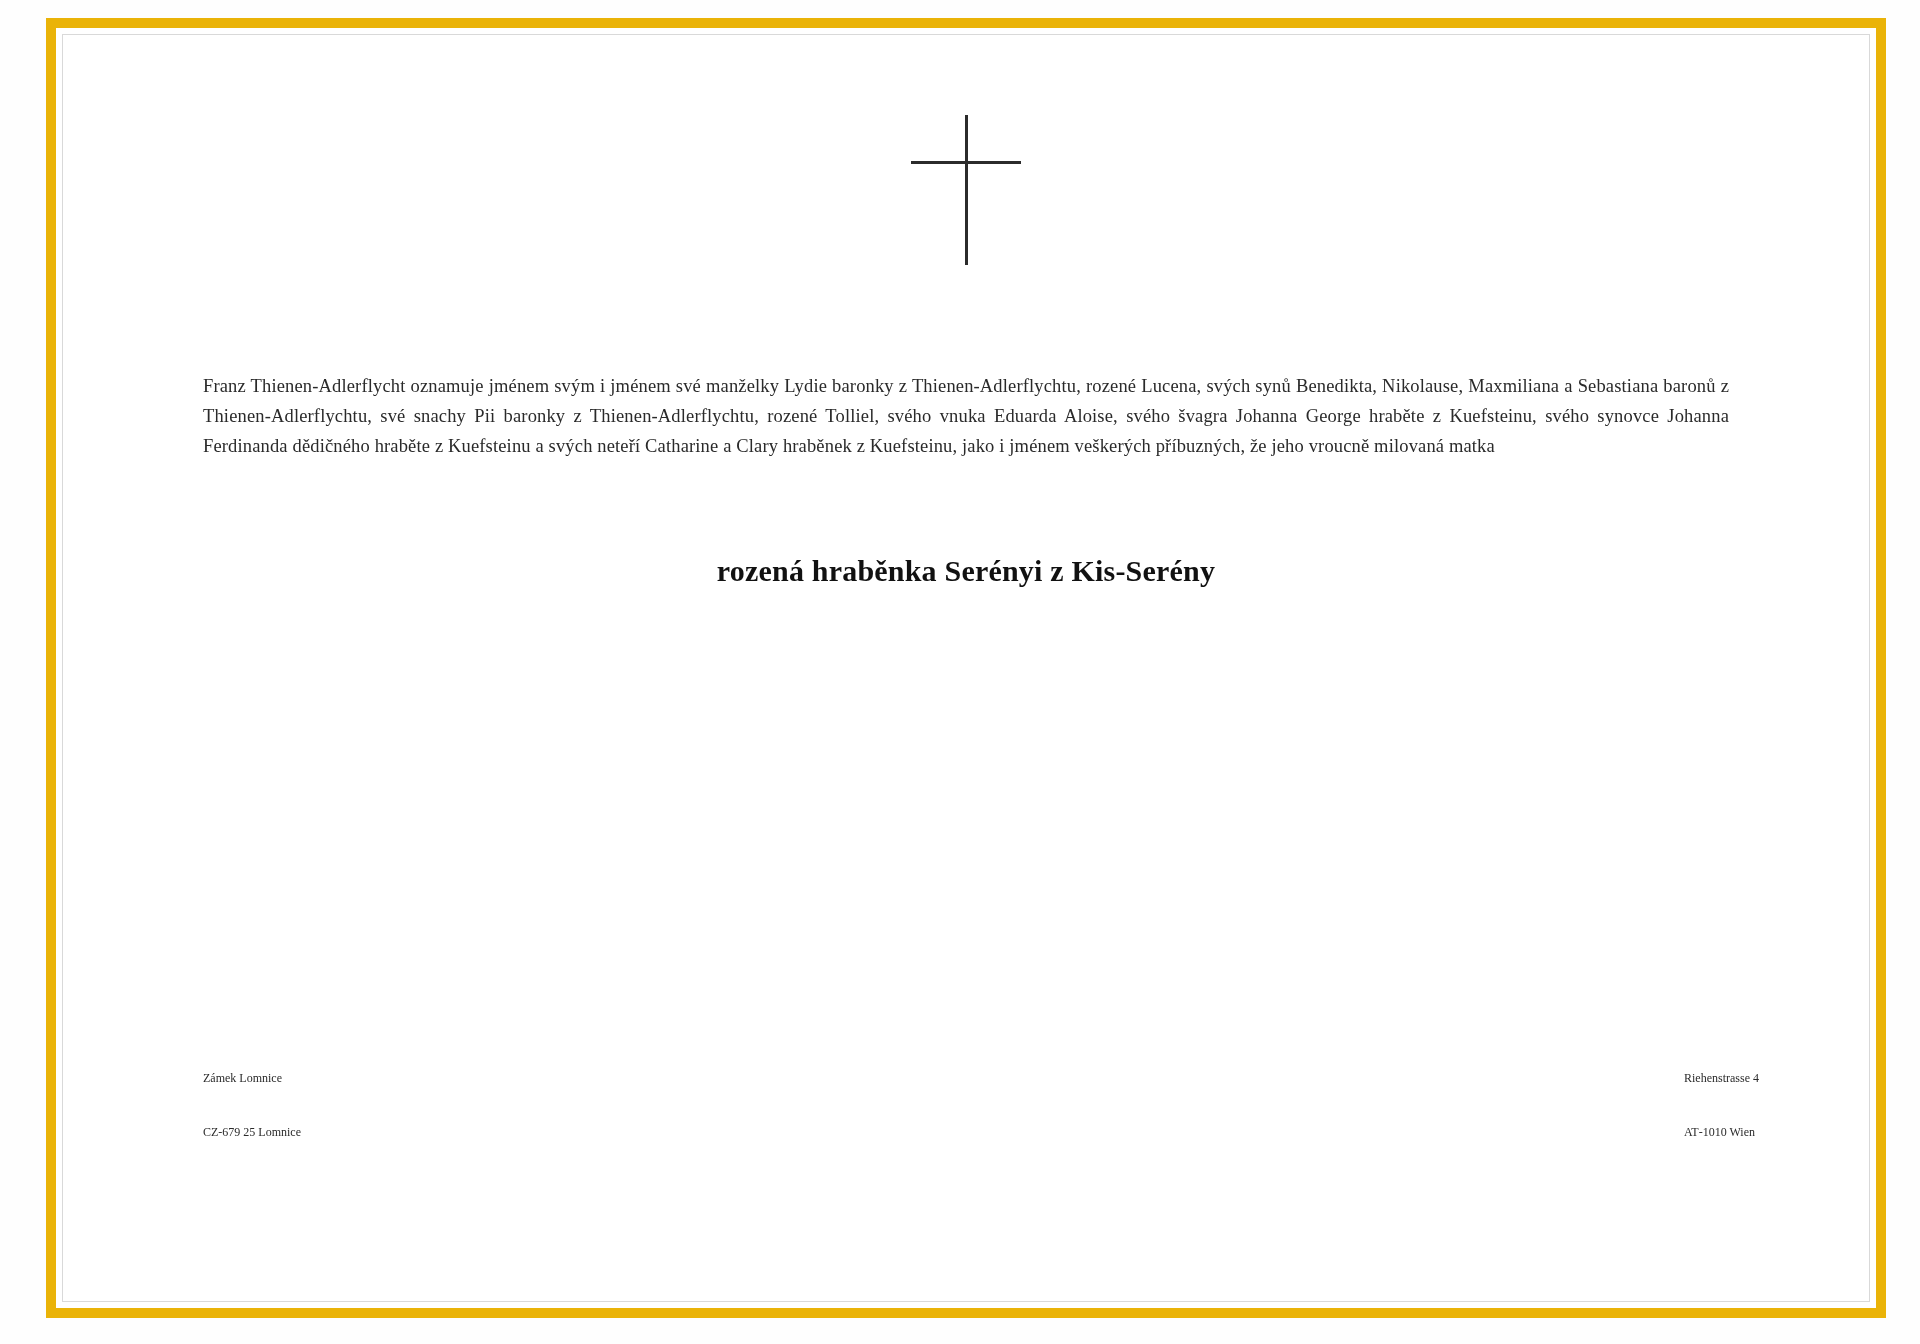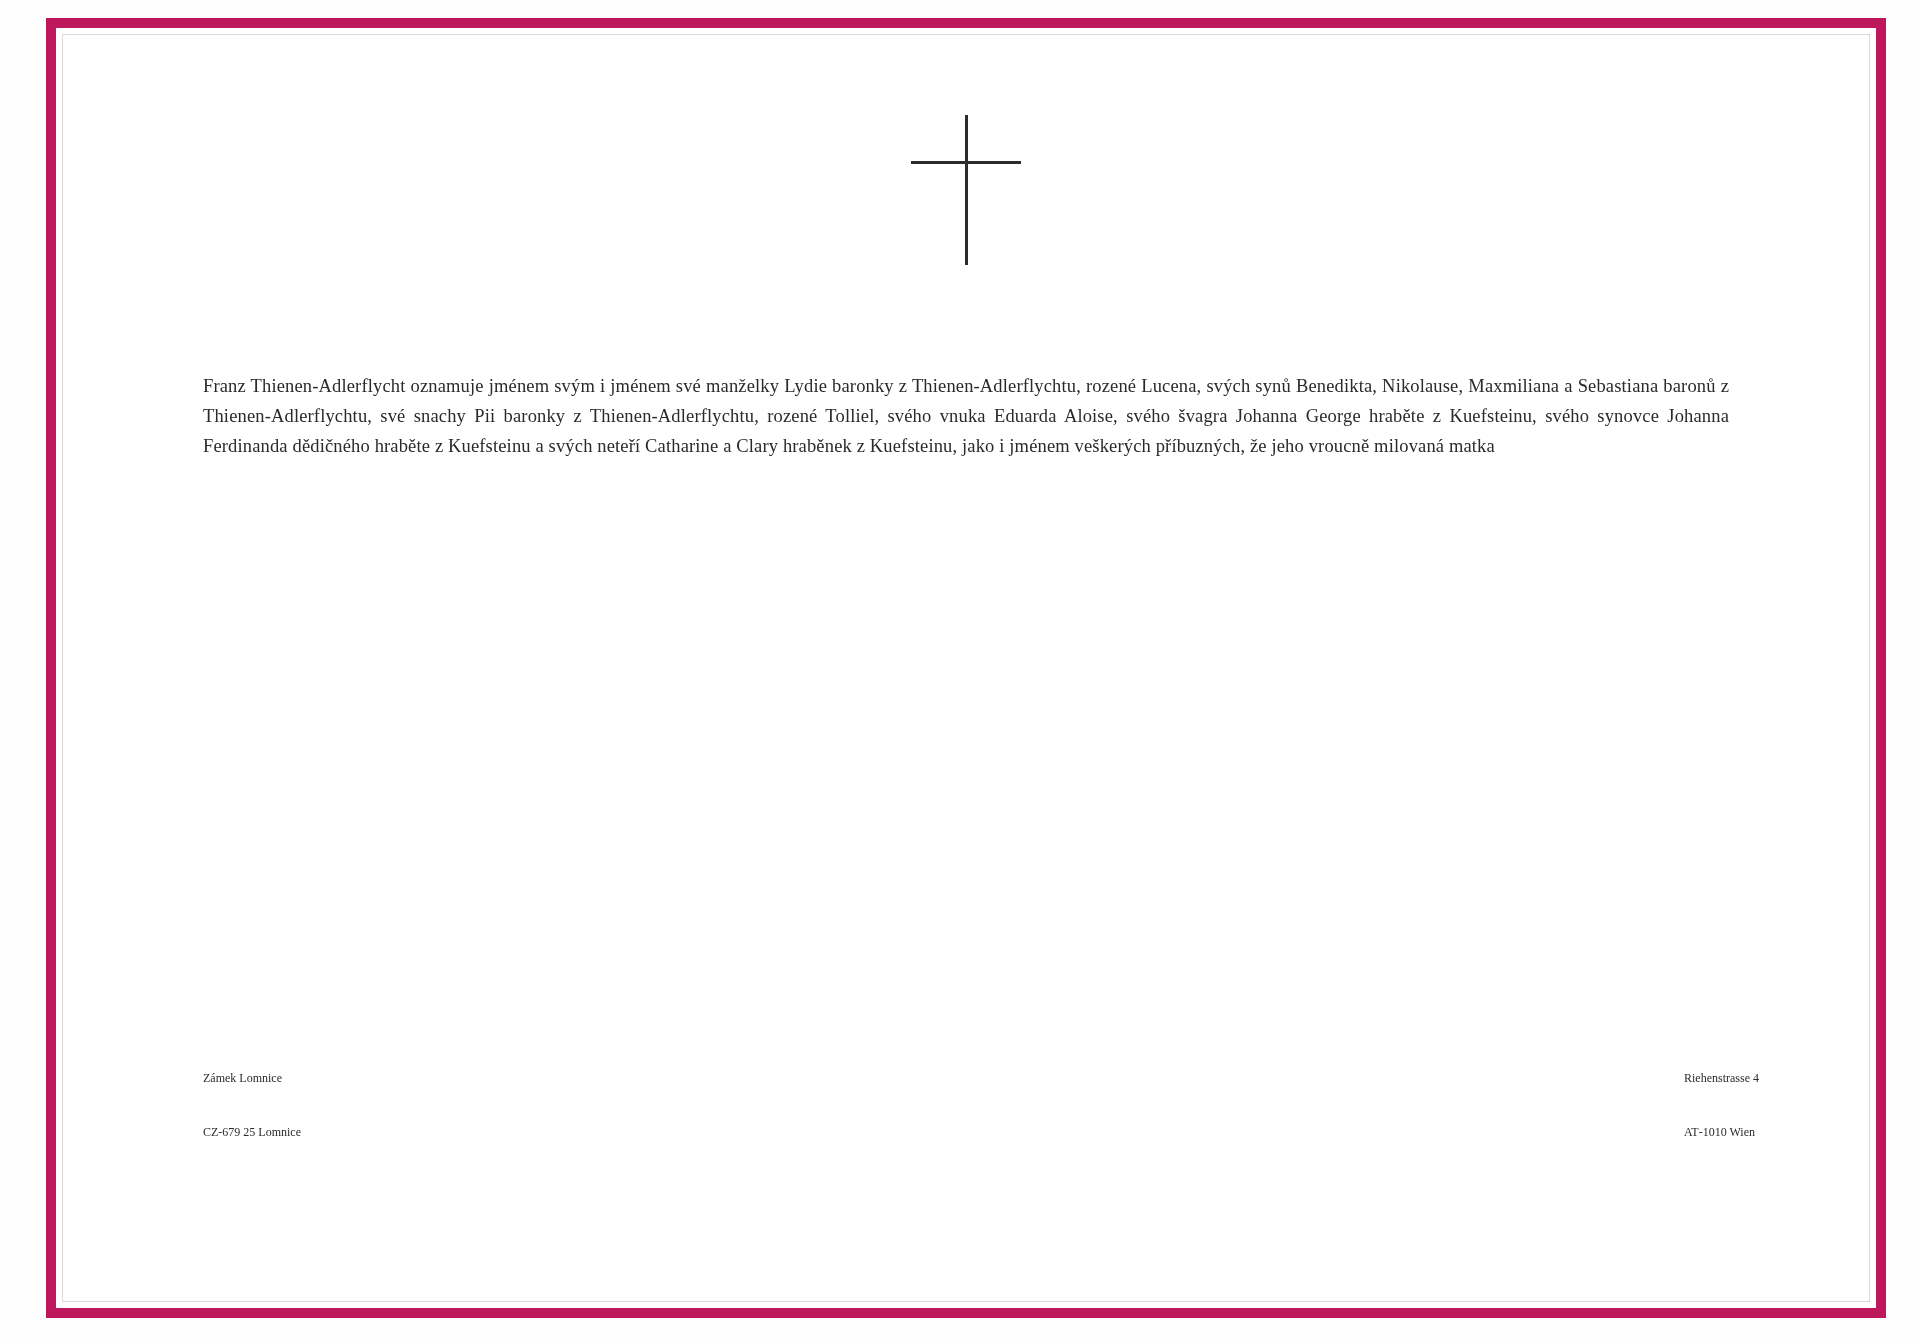"Franz Thienen‑Adlerflycht oznamuje" .card { border: 10px solid #be185d -> 10px solid #eab308 }
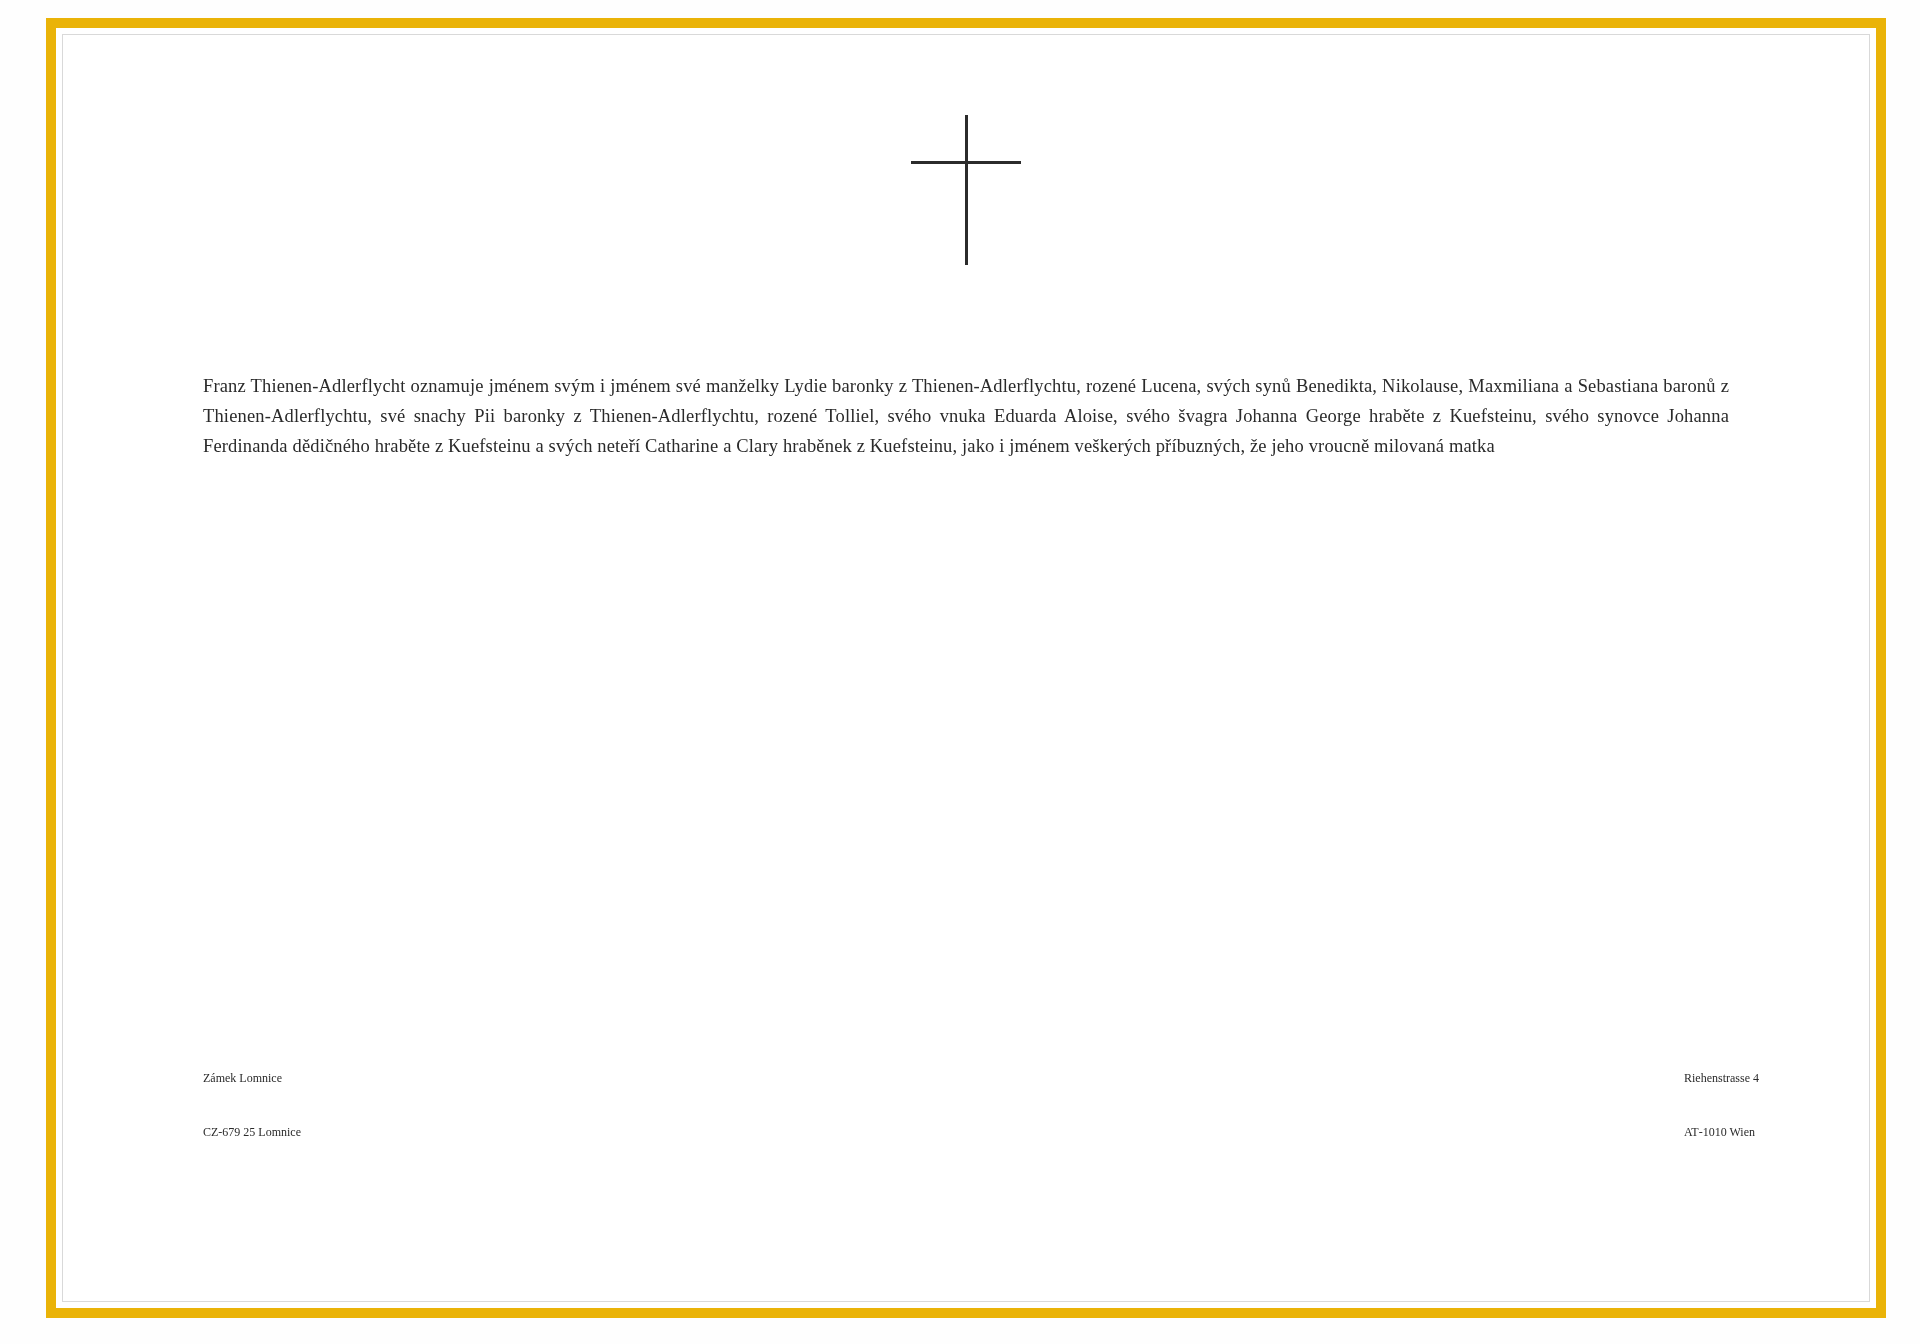"rozená hraběnka Serényi z Kis‑Serény" div { html: none -> <div>rozená hraběnka Serényi z Kis‑Serény</div> }
